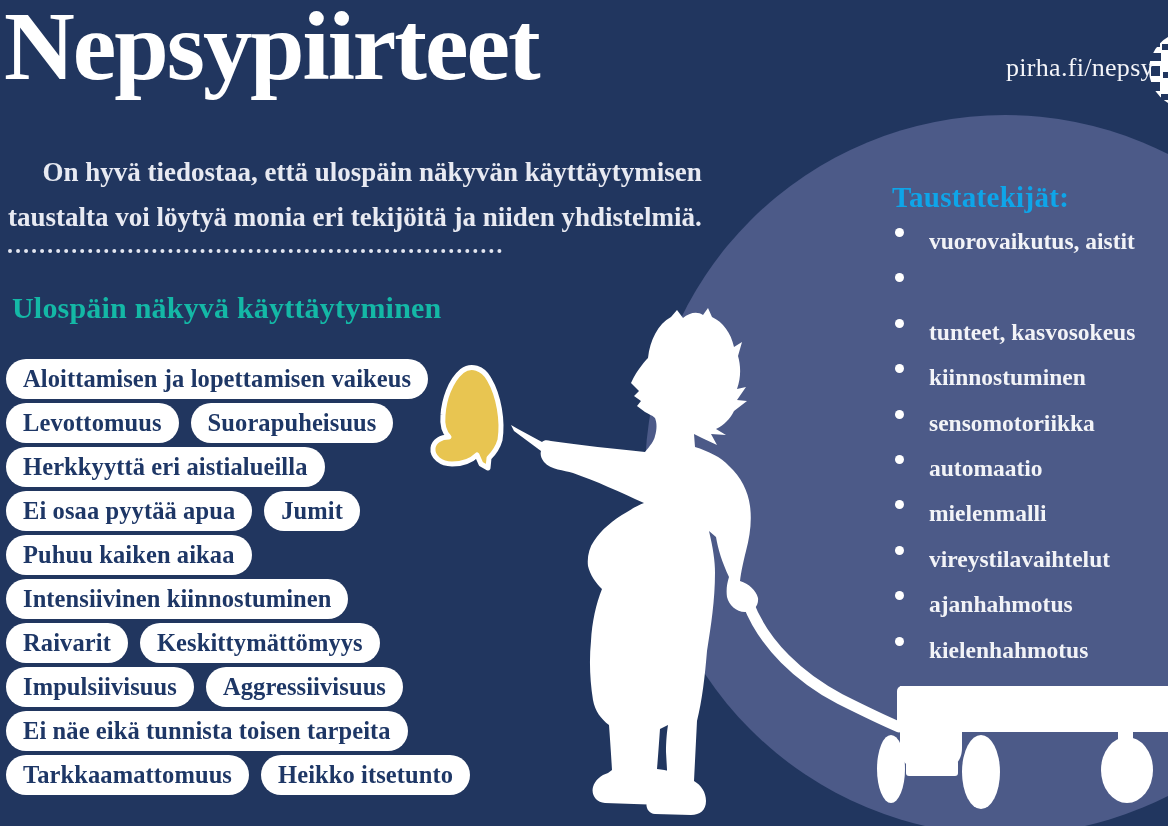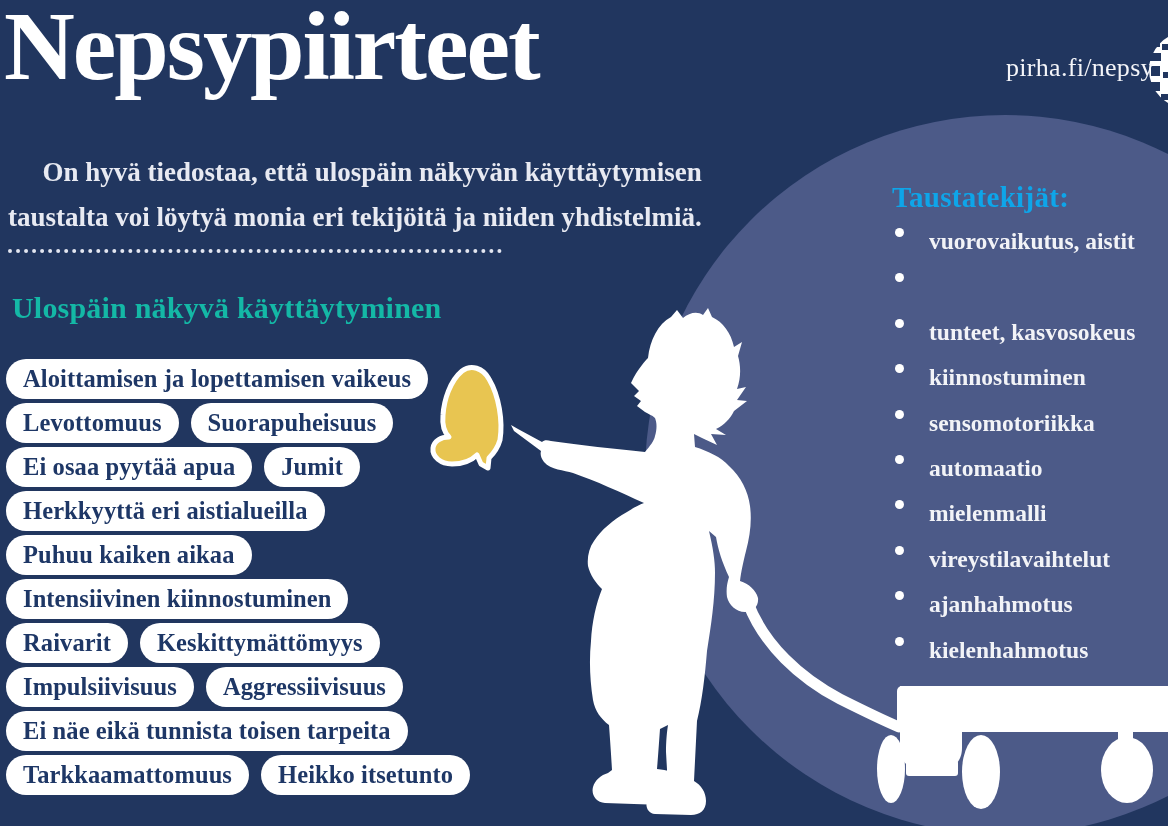"Ei osaa pyytää apua" div.pill-row { order: before "Herkkyyttä eri aistialueilla" -> after "Herkkyyttä eri aistialueilla" }
